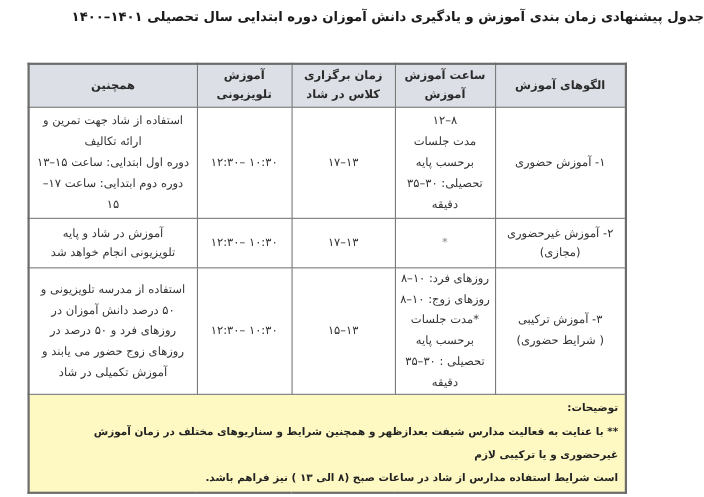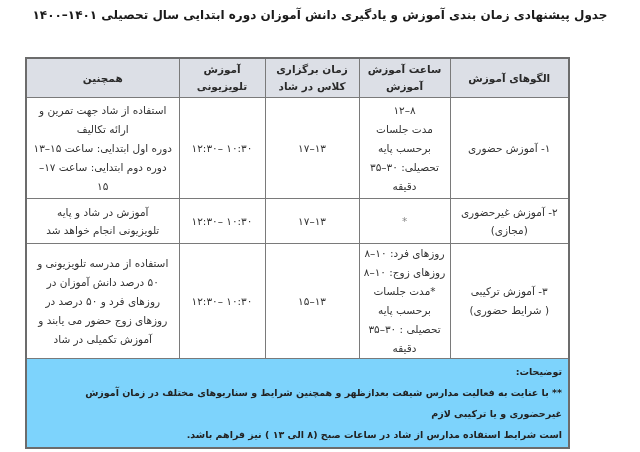"جدول پیشنهادی زمان بندی آموزش" .title { text-align: center -> right }
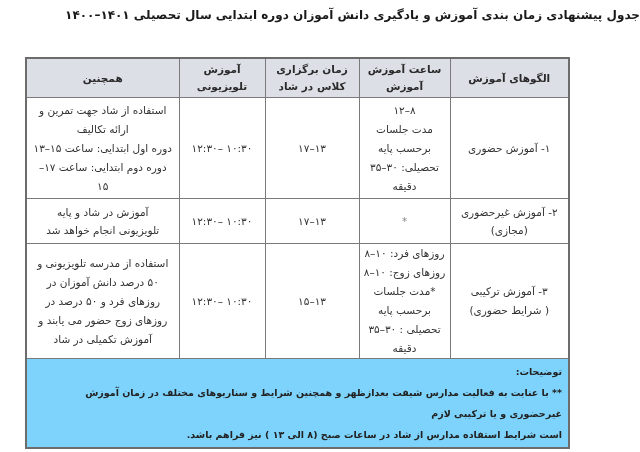"توضیحات:" .doc-table td.notes-cell { background: #7dd3fc -> #fef9c3 }
